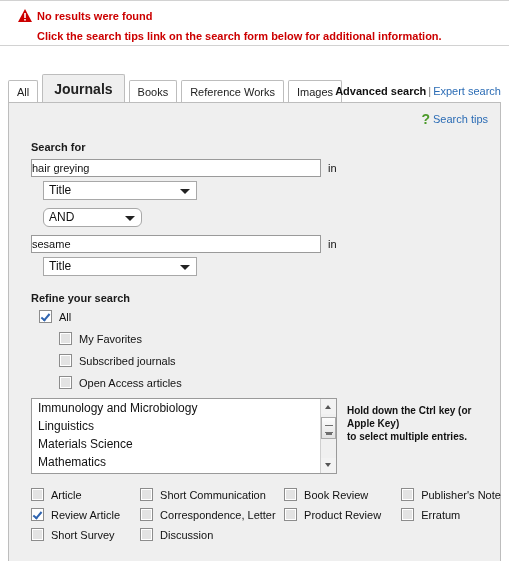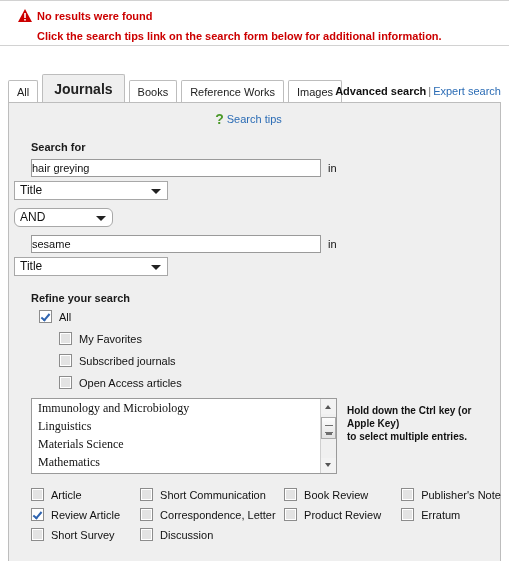"? Search tips" .tips-row { text-align: center -> right }
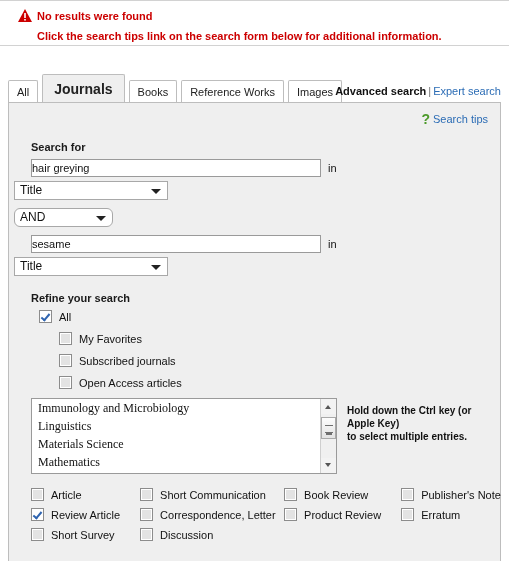"Title" .select-box { margin: 0 0 0 5px -> 0 0 0 34px }
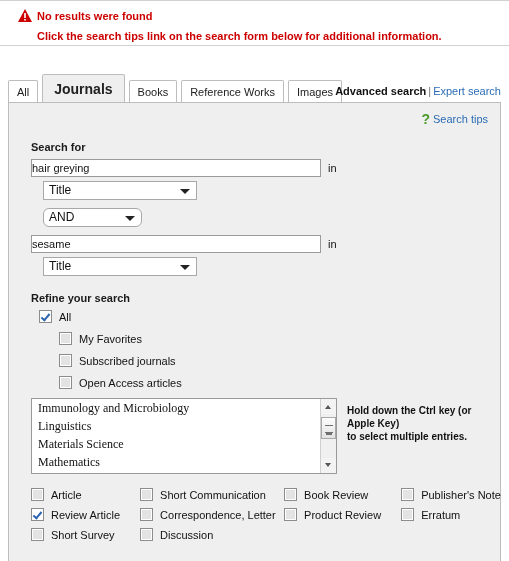"Immunology and Microbiology" .listbox { font-family: Liberation Serif, serif -> none }
